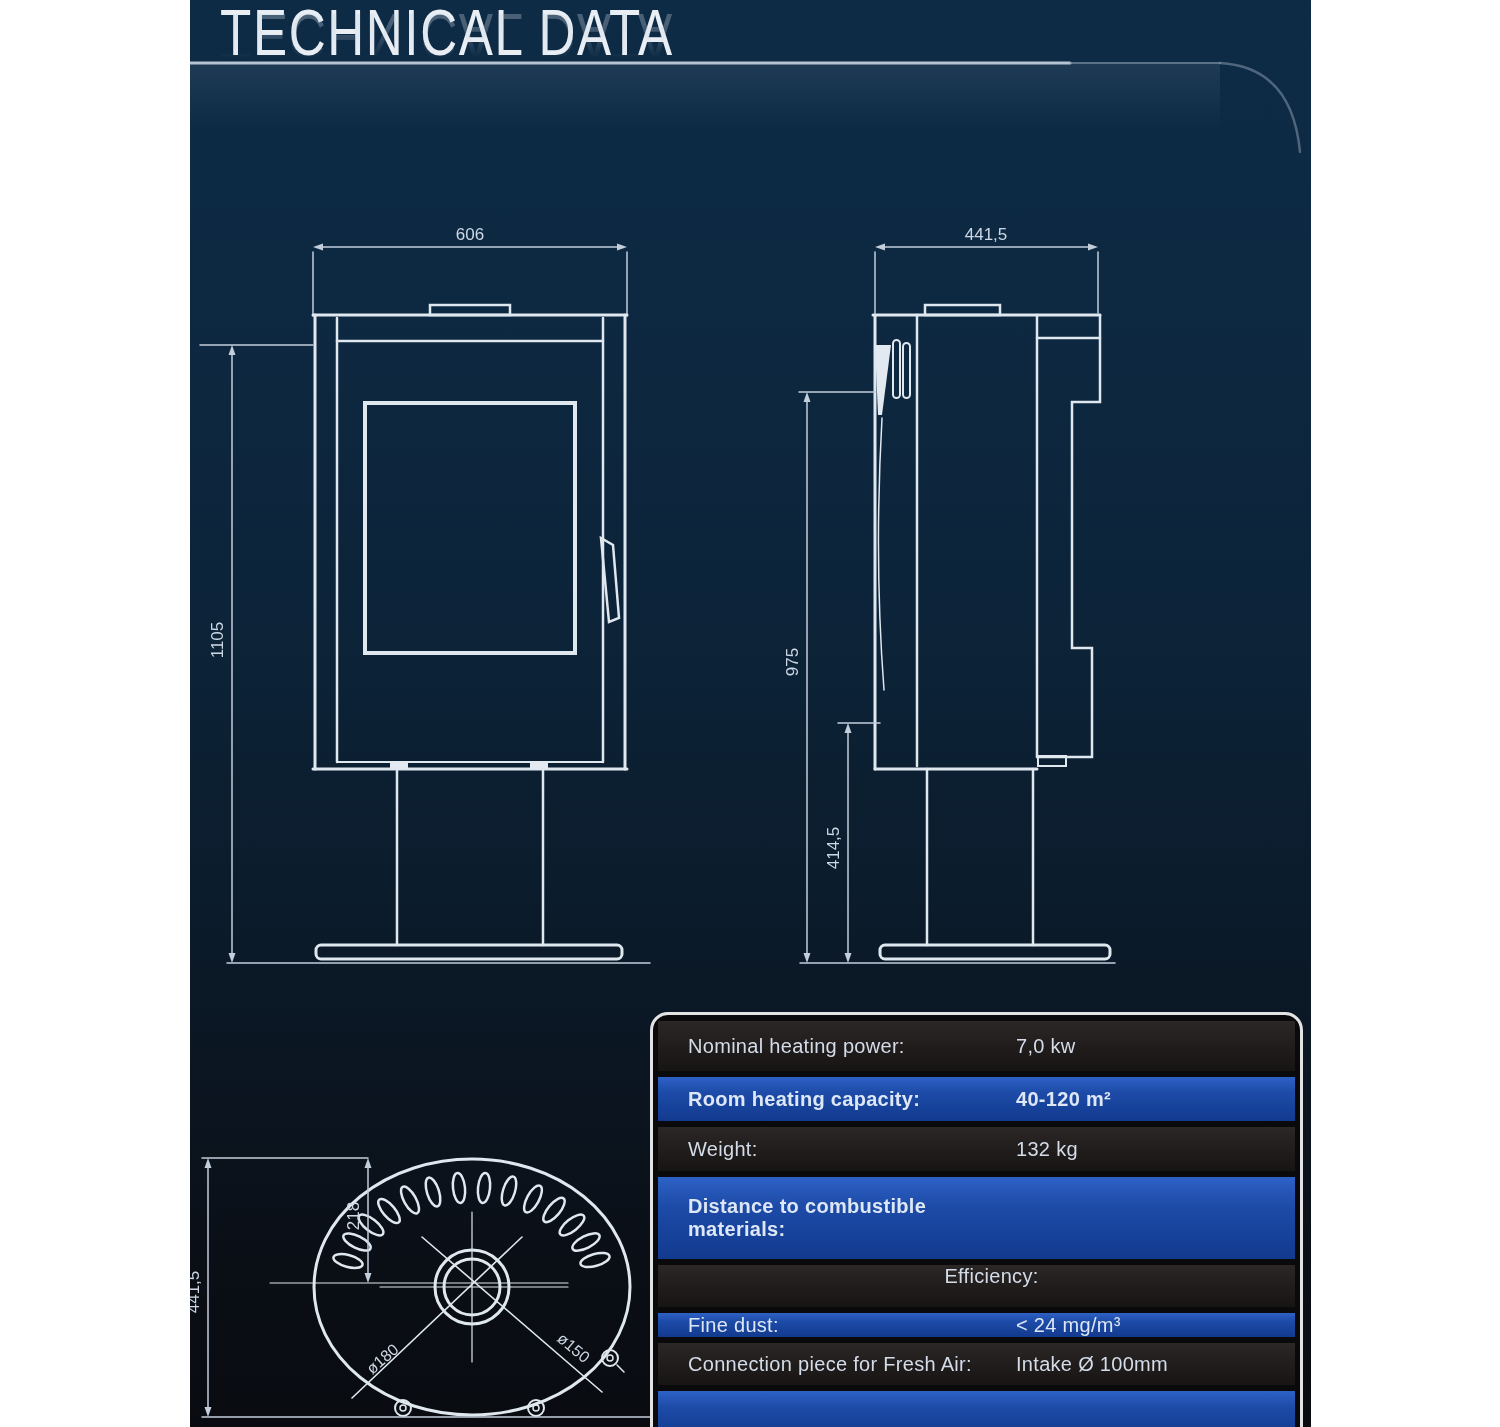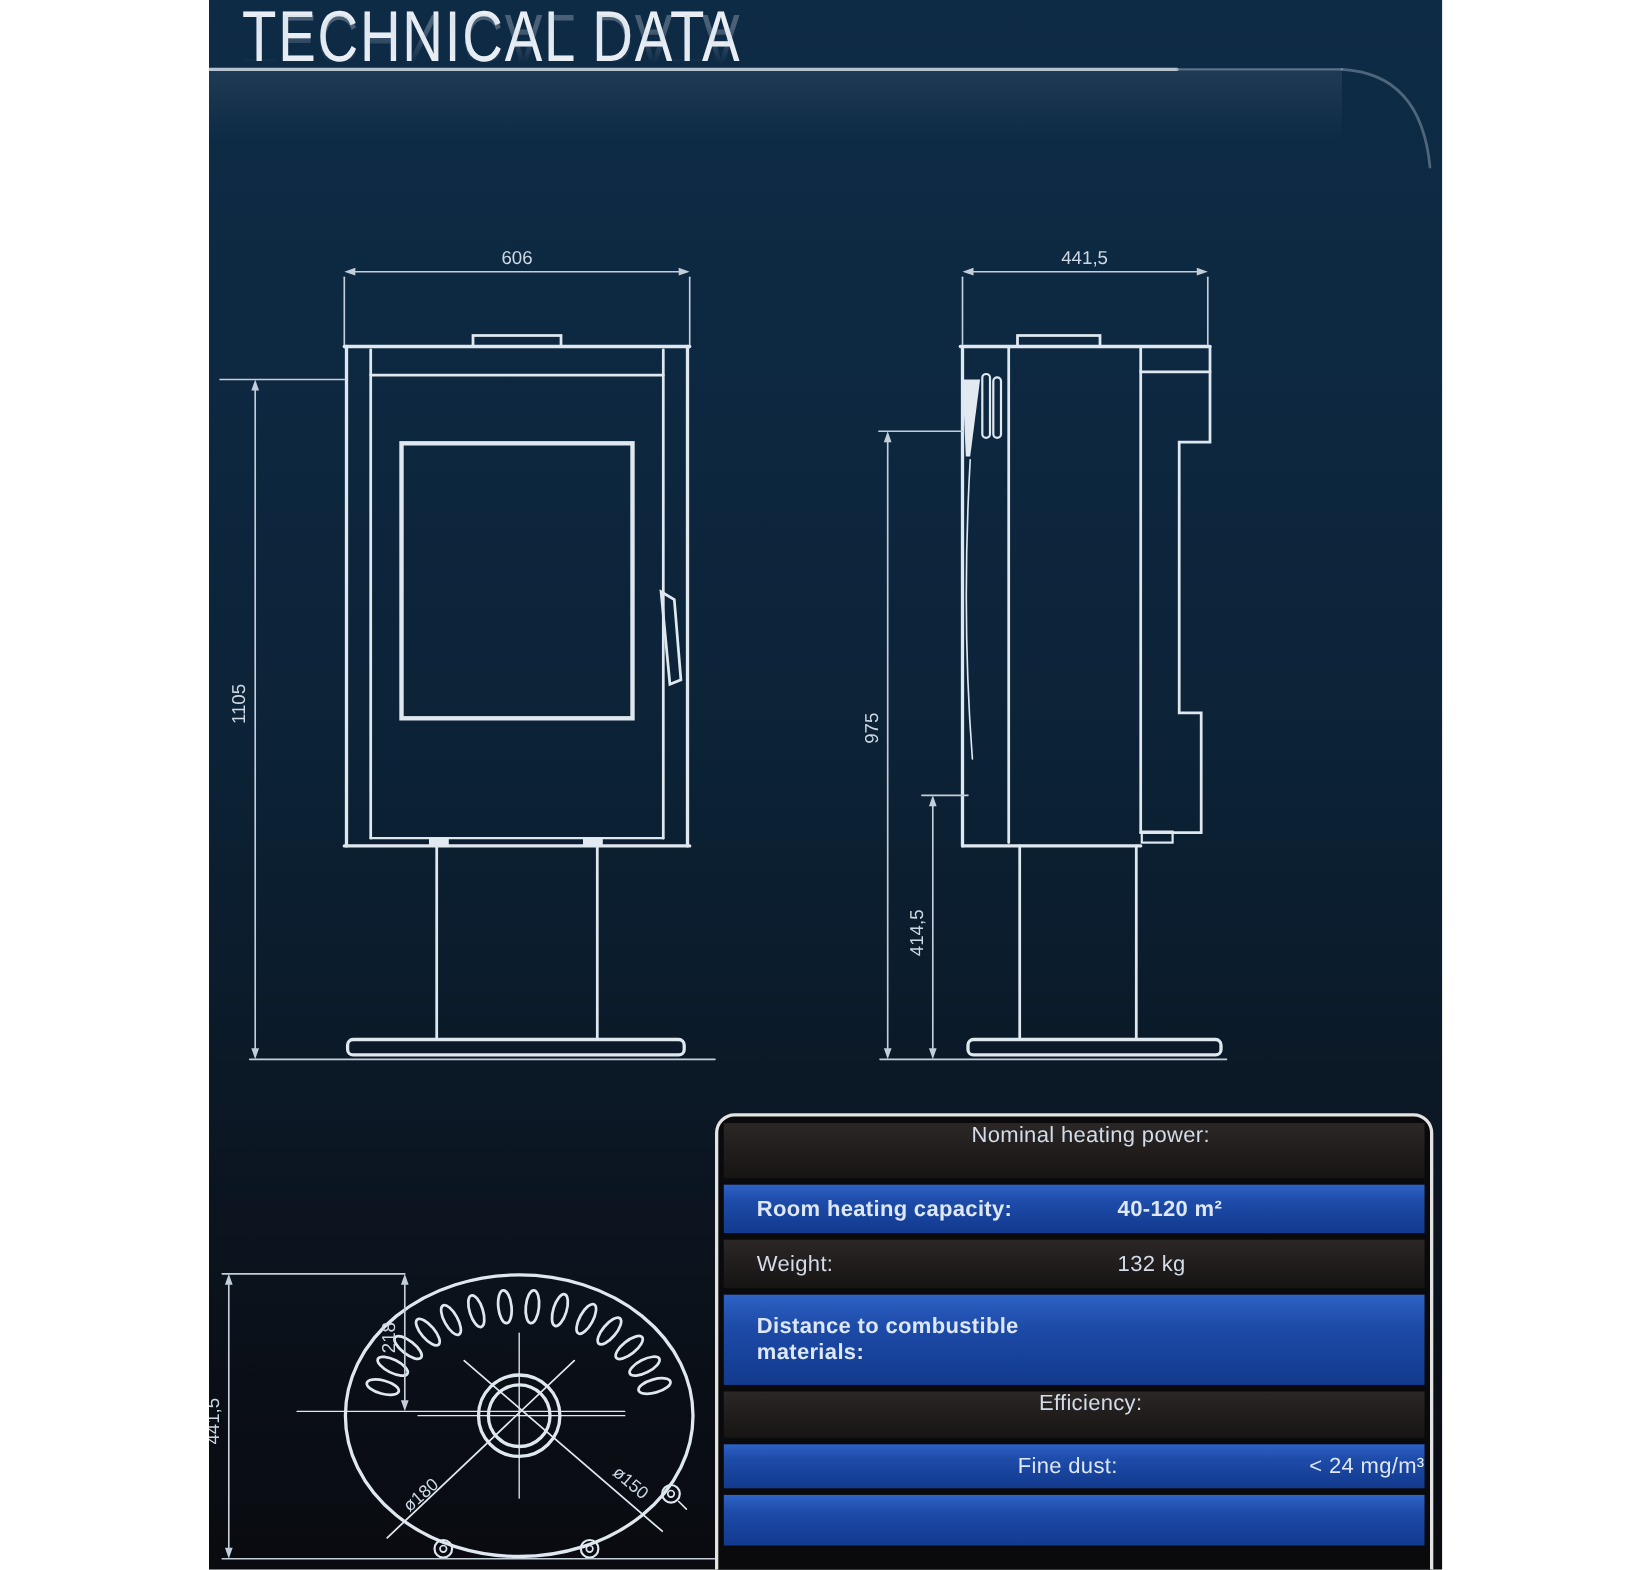"Nominal heating power:" .r1 { flex-direction: column -> none }
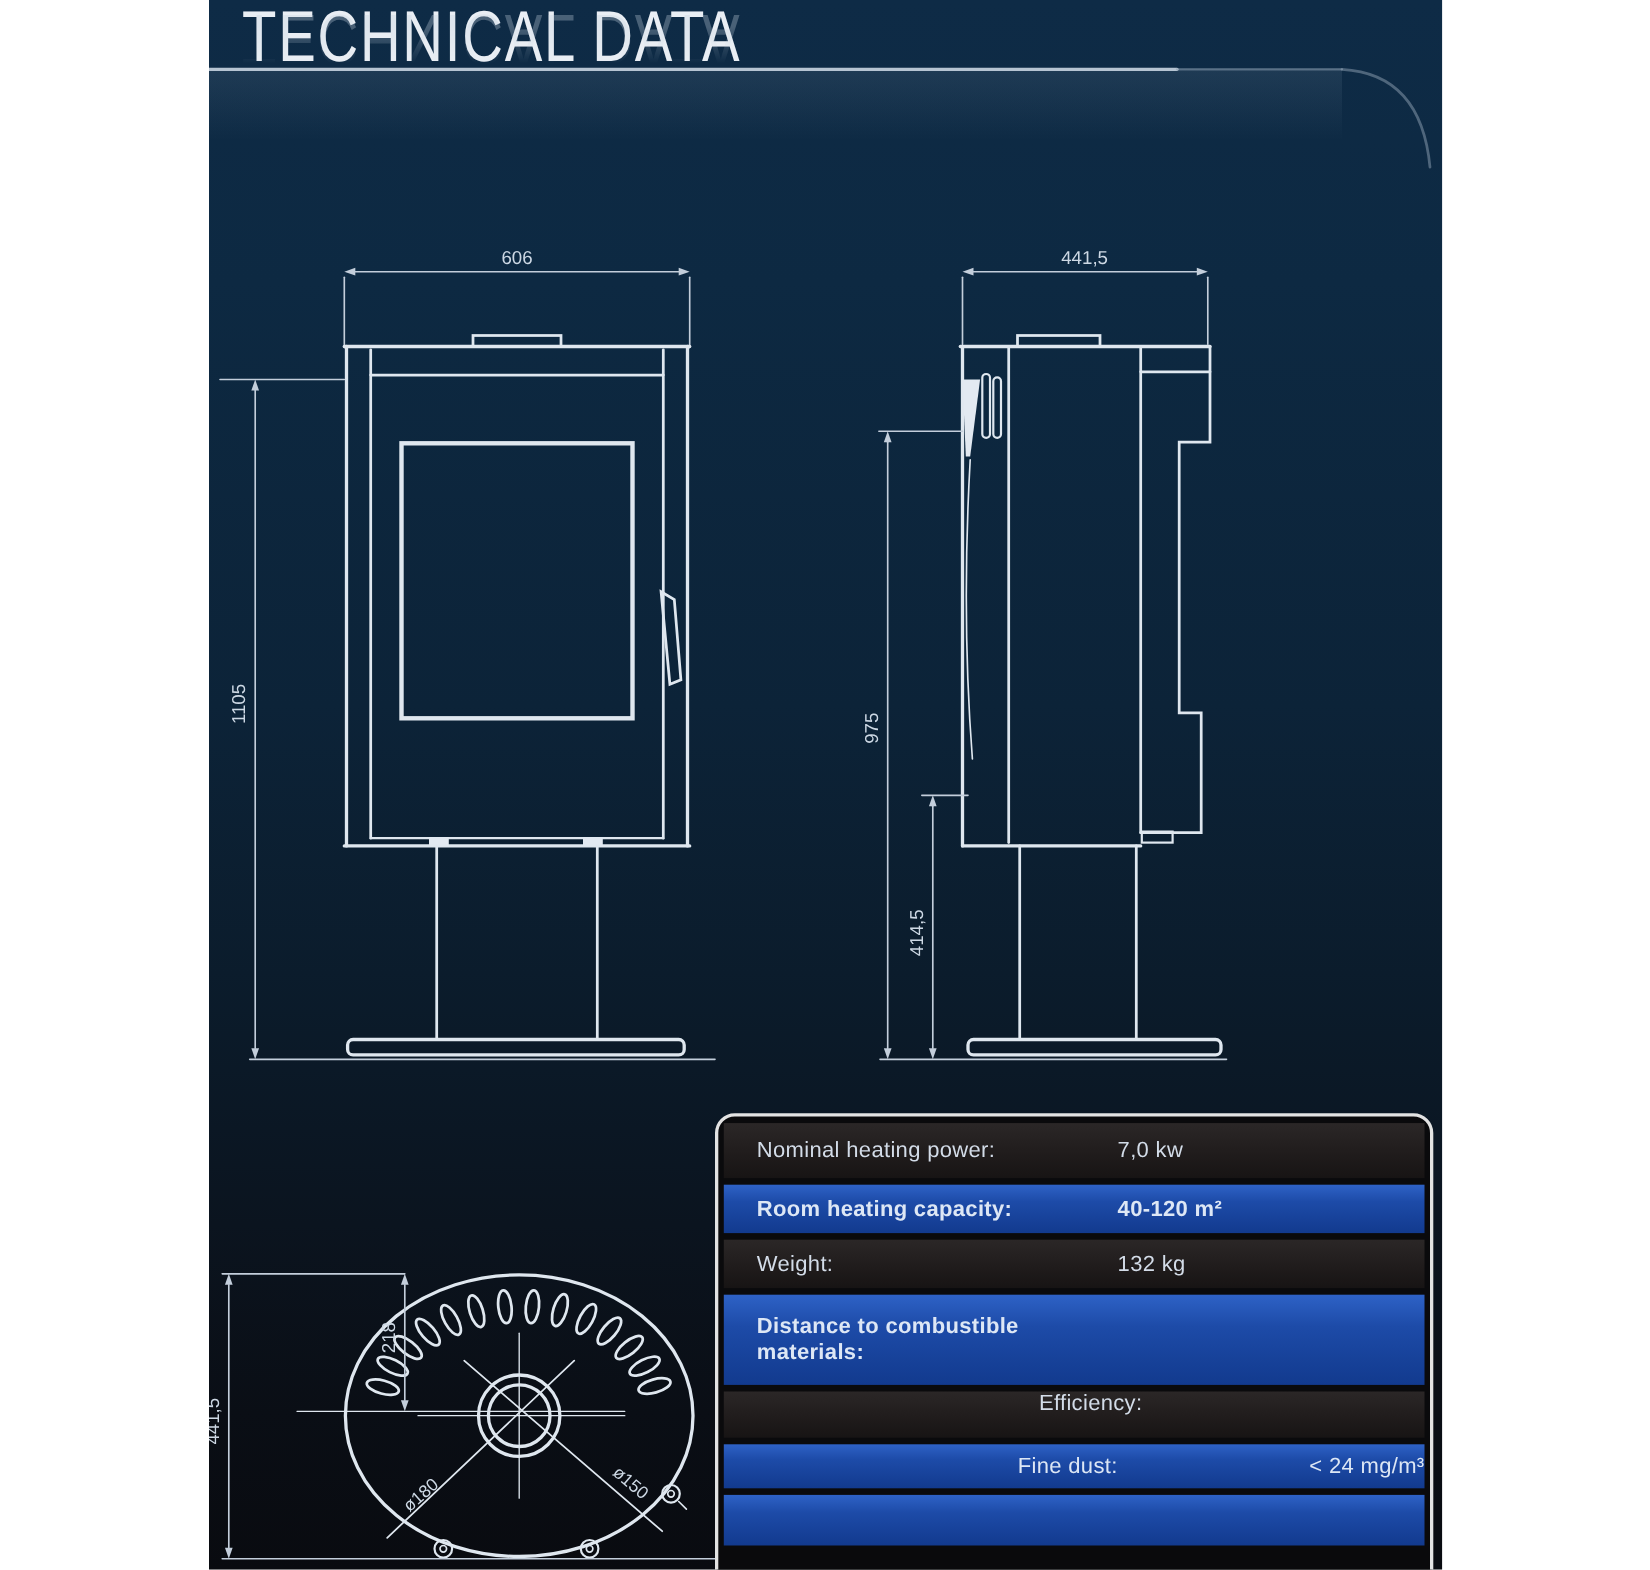"Fine dust:" .r6 { height: 40px -> 24px; text-align: right -> none }
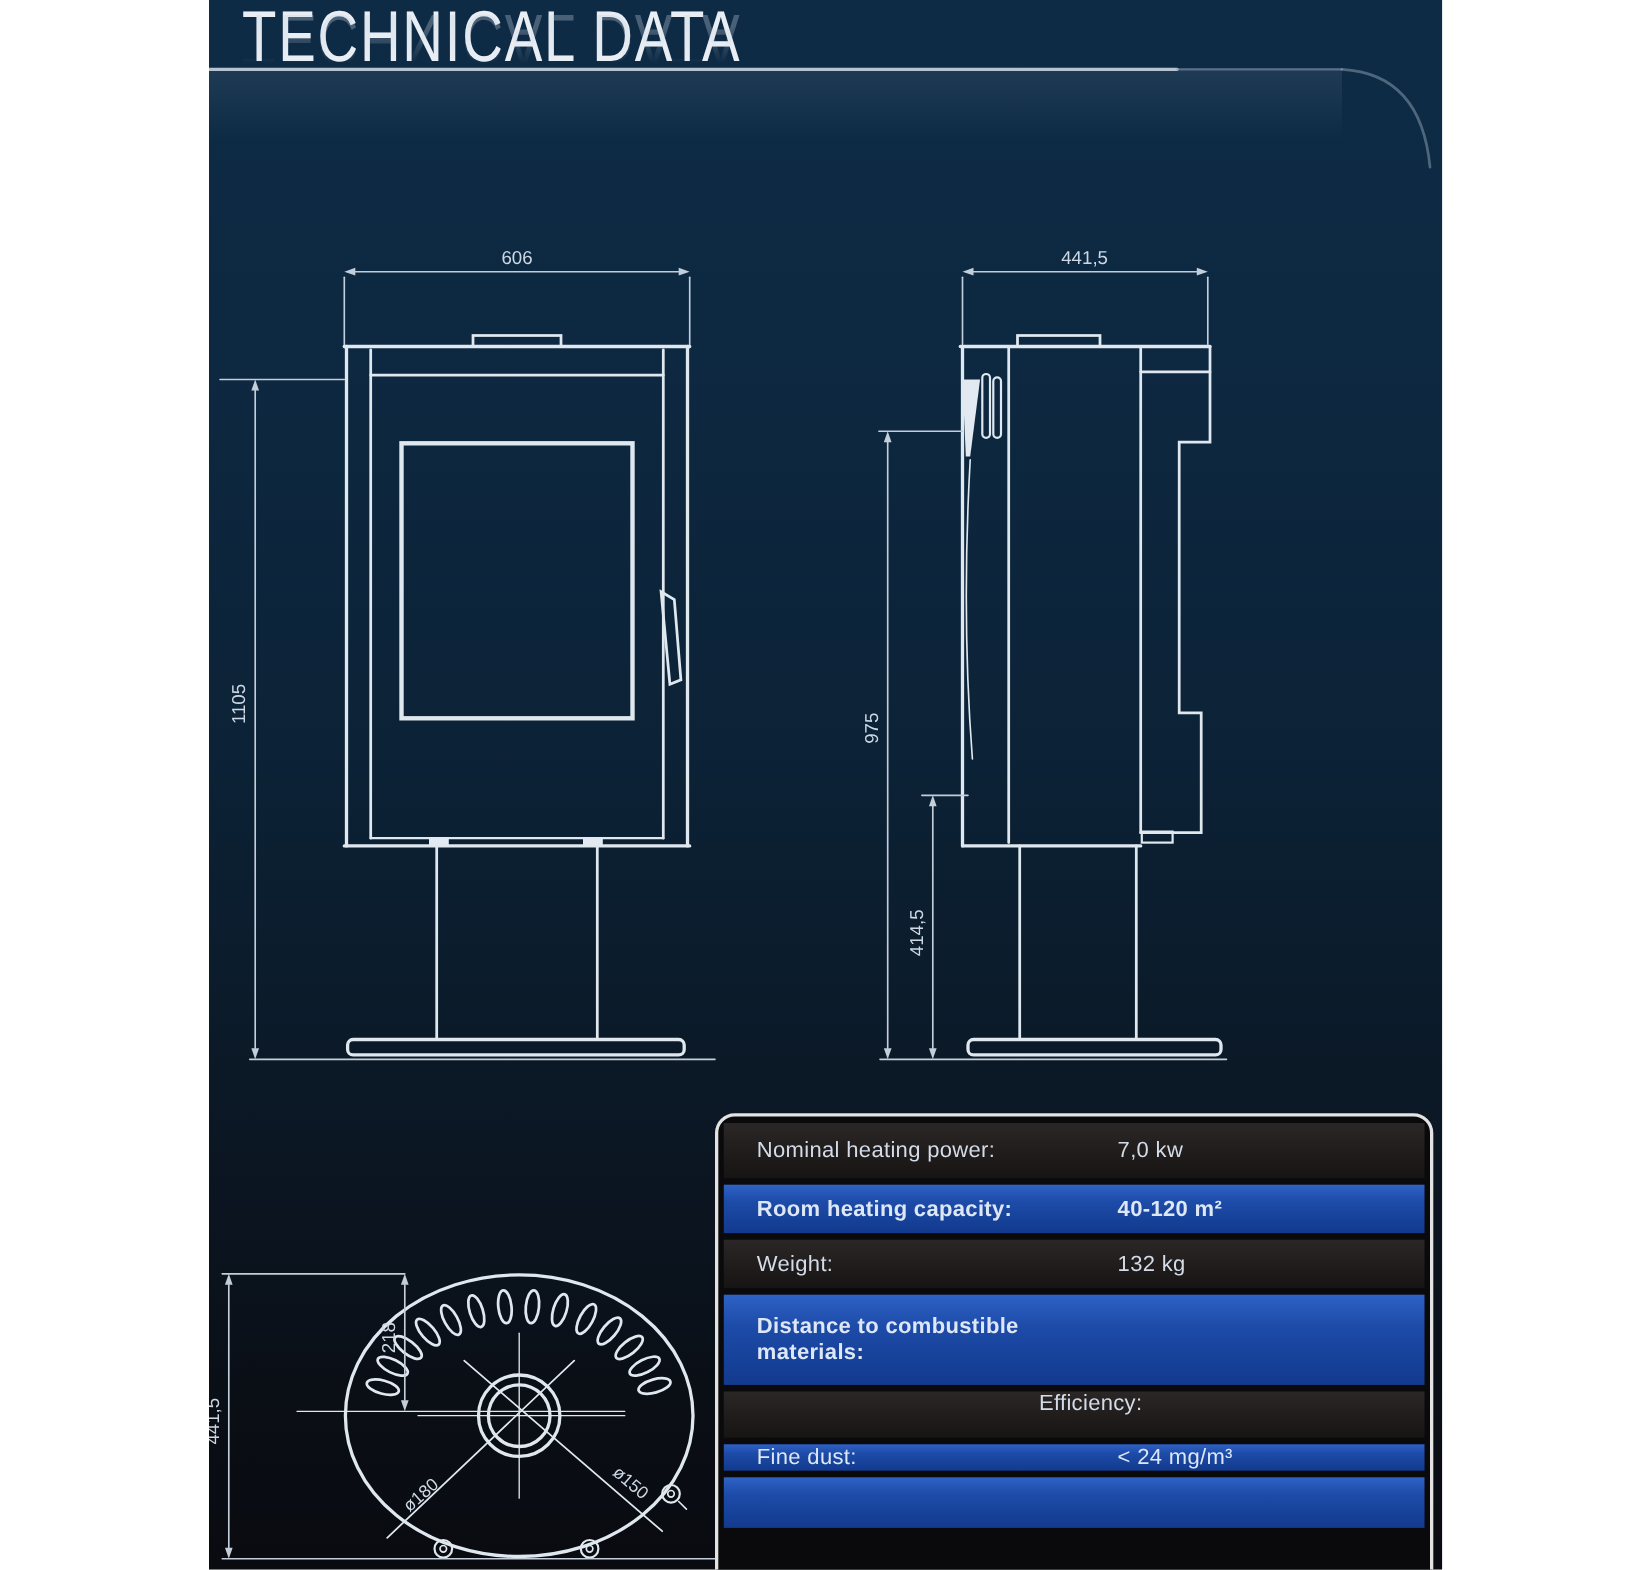"Connection piece for Fresh Air:" div.spec-row { html: none -> <div> <div>Connection piece for Fresh Air:</div> <div>Intake Ø 100mm</div> </div> }
